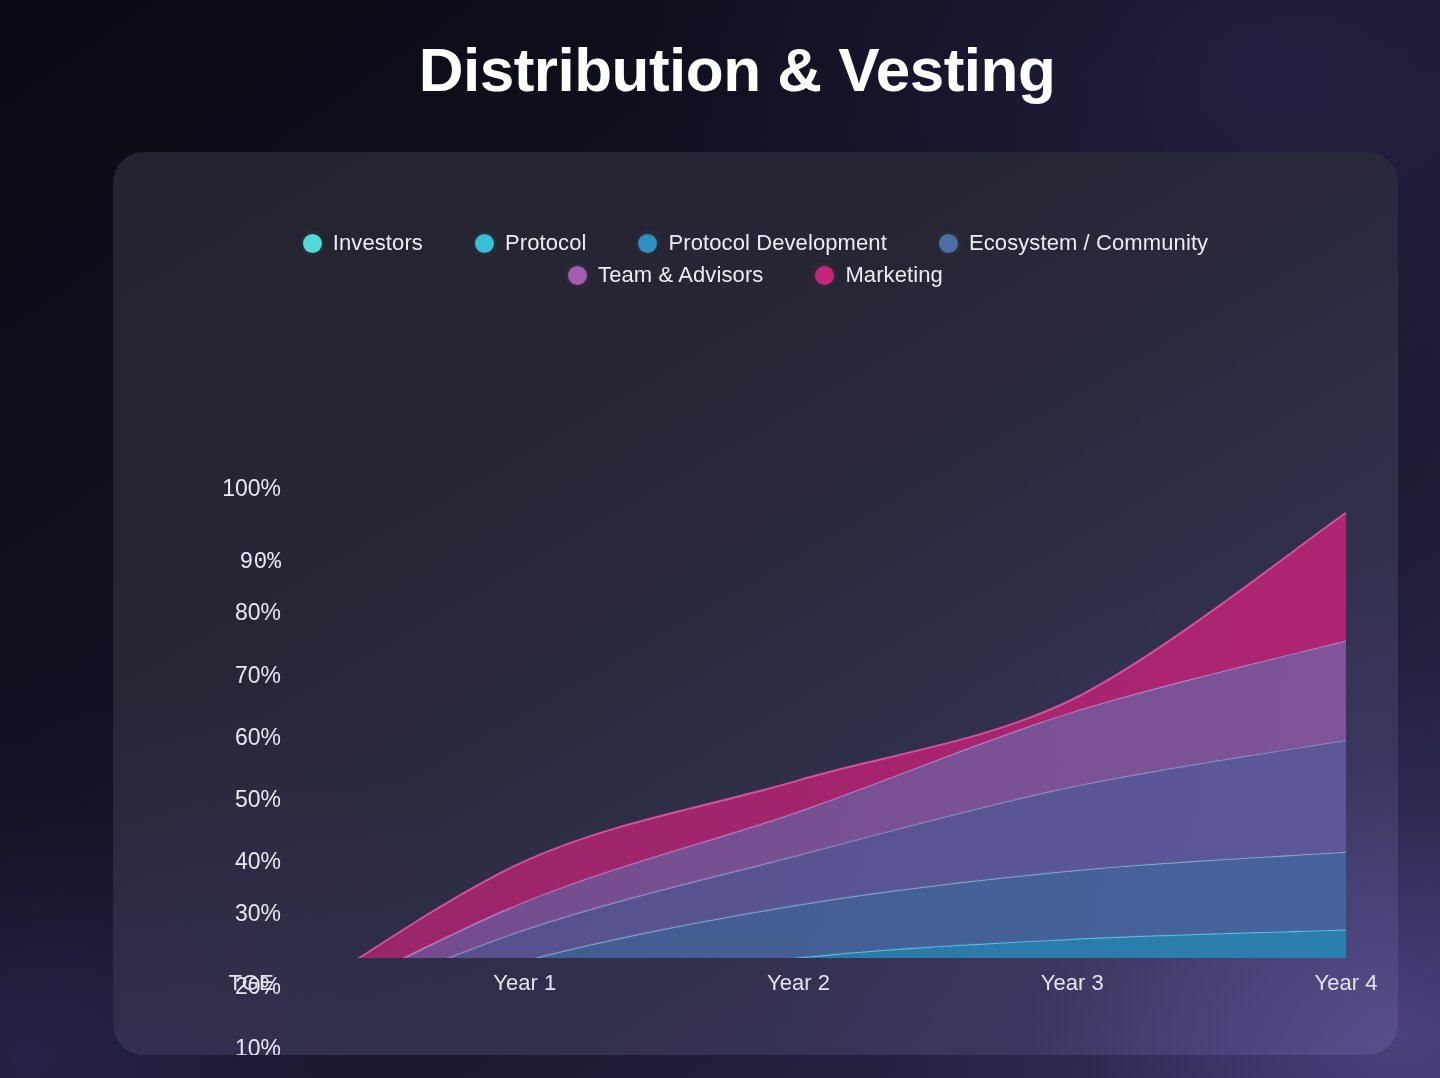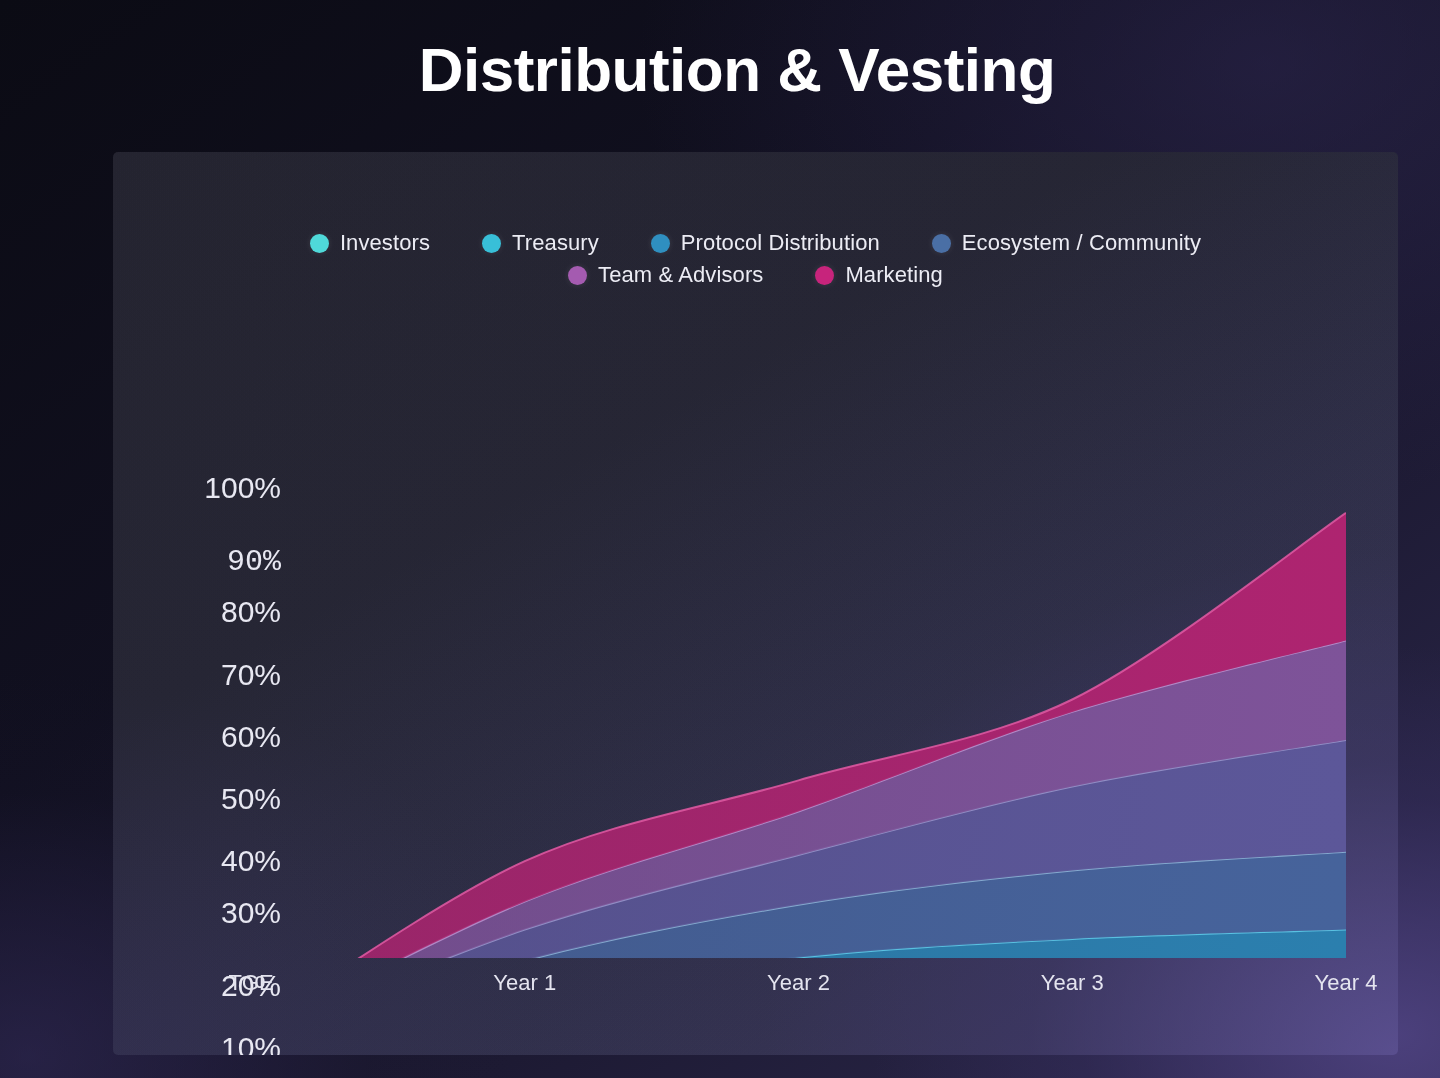"Investors" .chart-card { border-radius: 5px -> 31px }
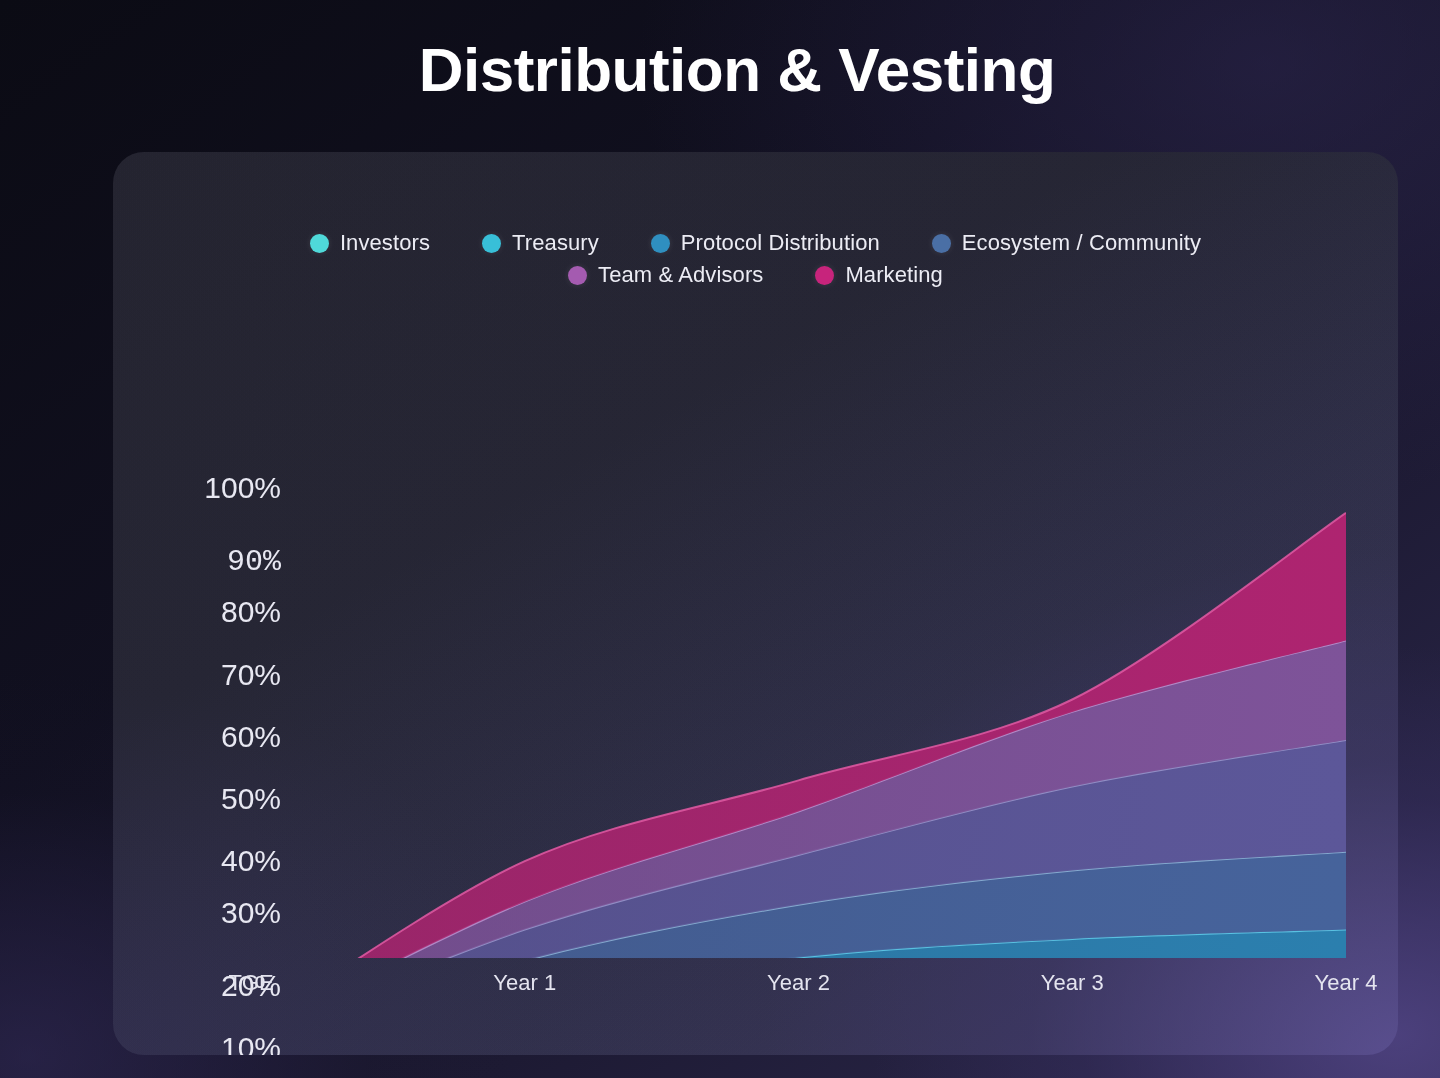"Treasury" span.legend-label { text: Treasury -> Protocol }
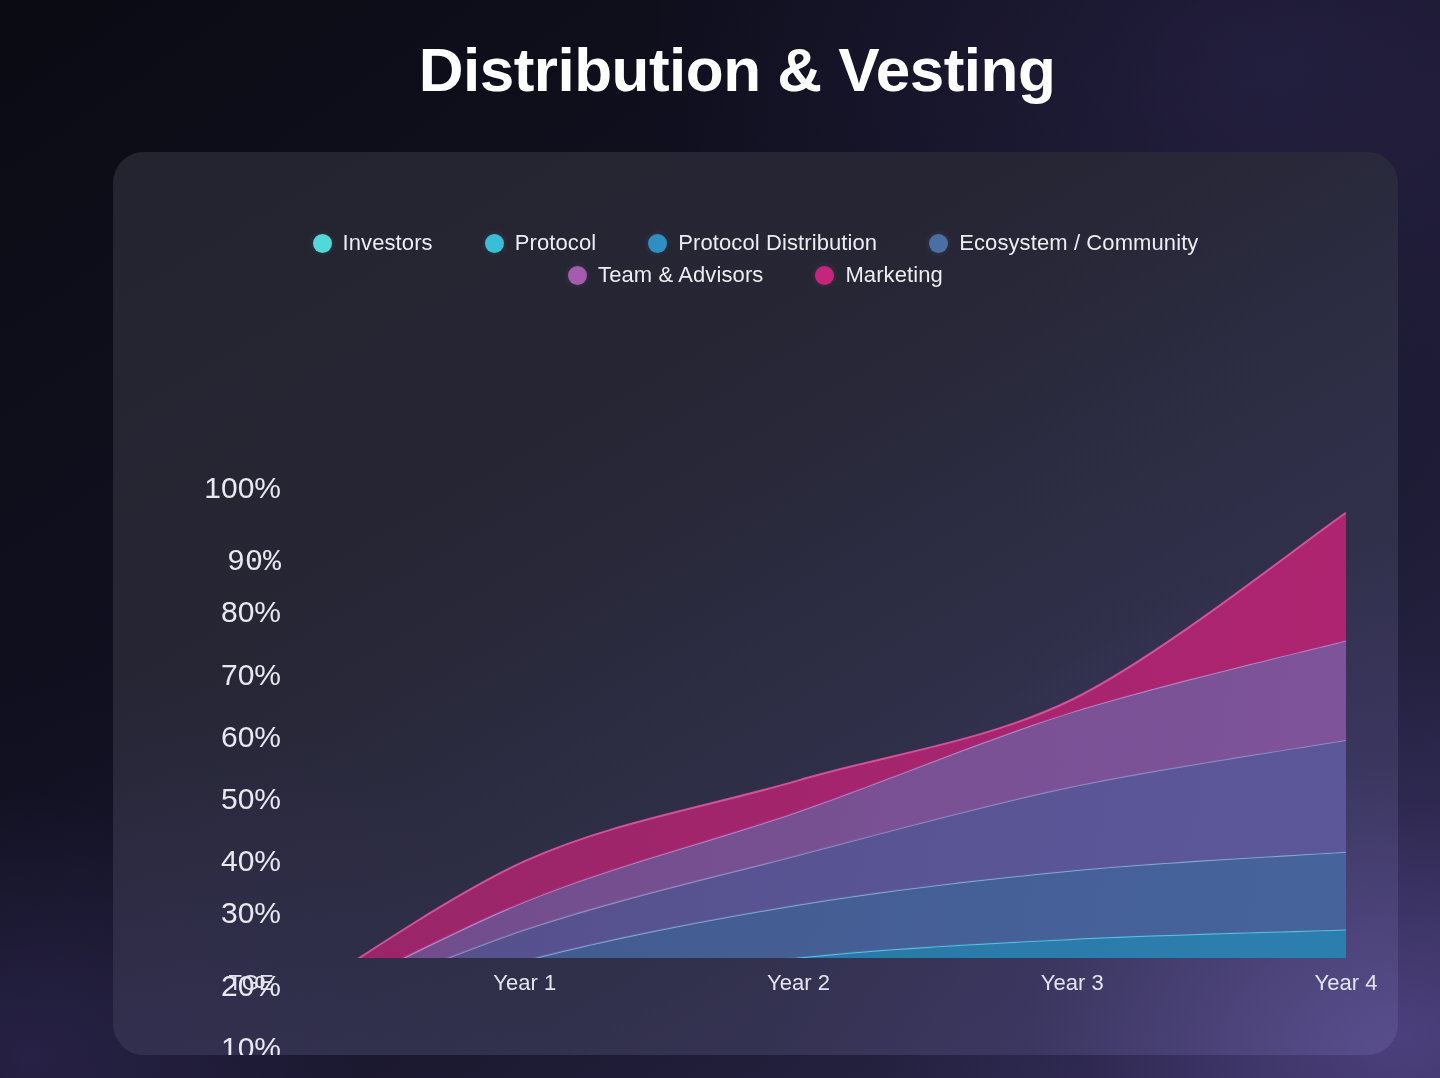"Protocol Distribution" span.legend-label { text: Distribution -> Development }
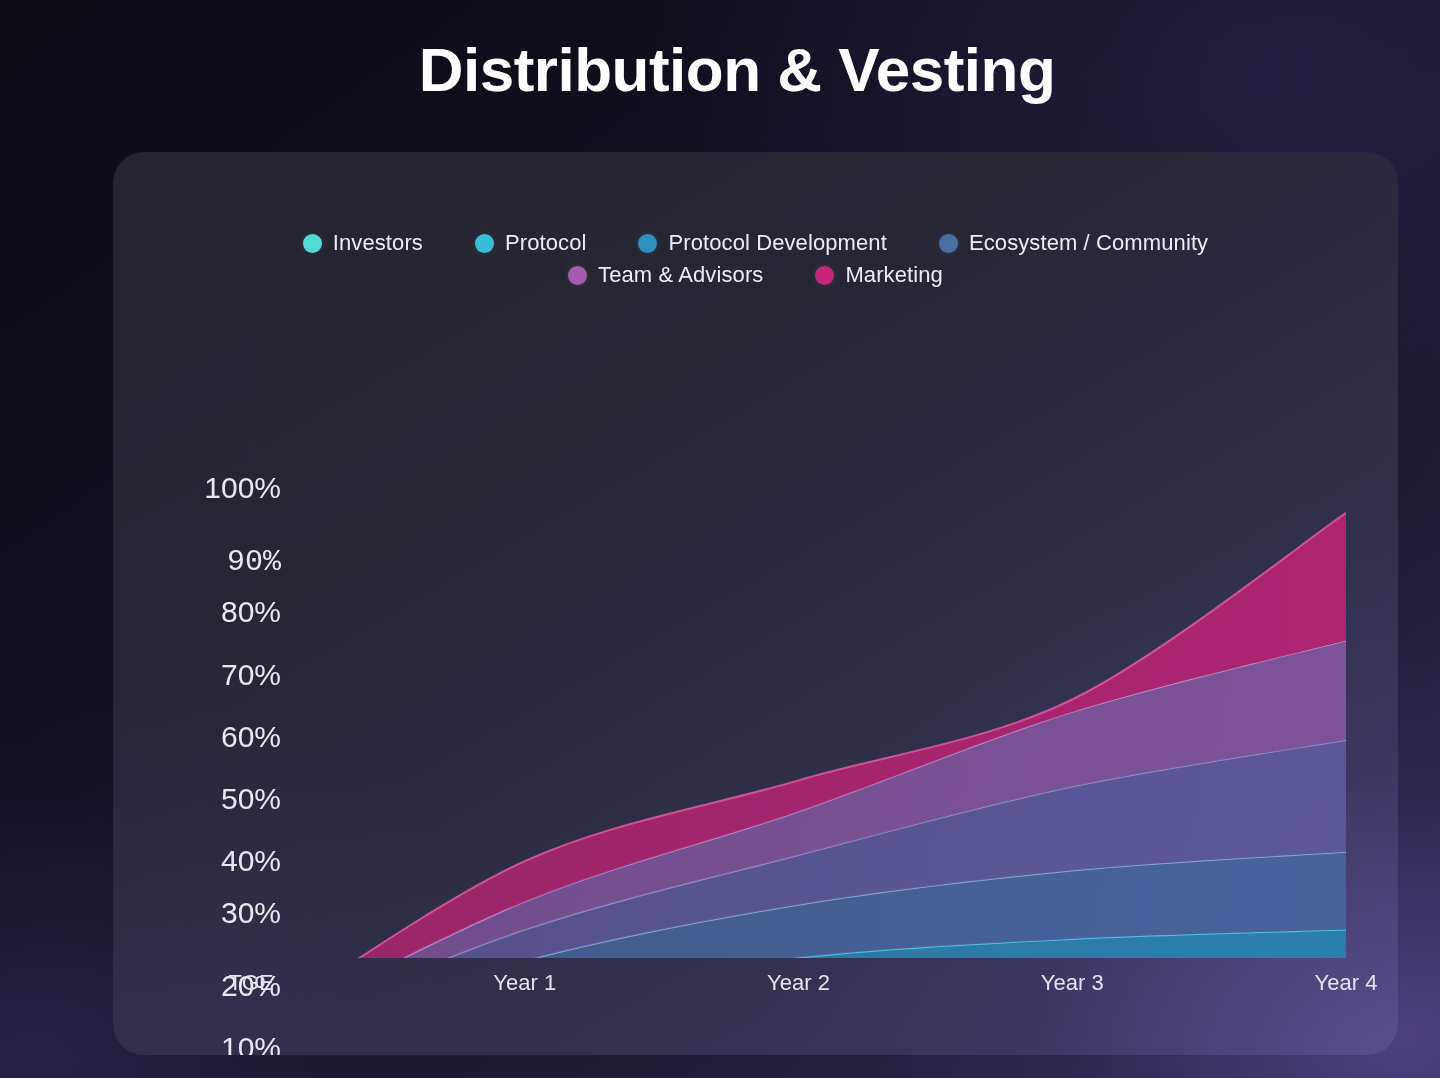"100%" .y-tick { font-size: 30px -> 23px }
